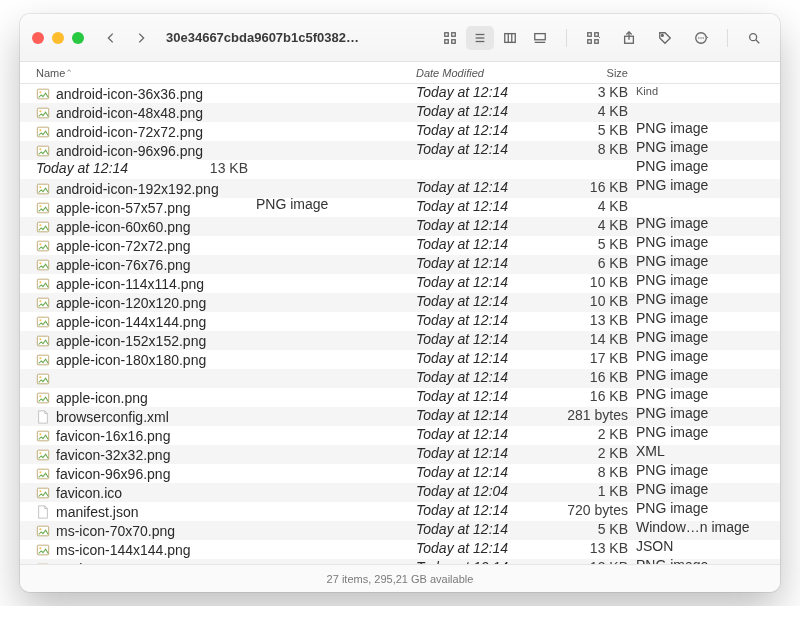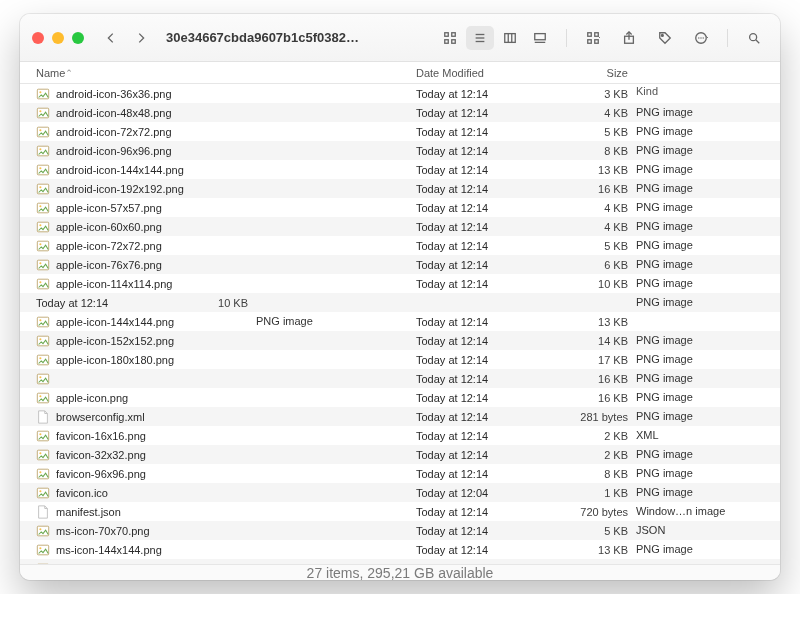"Date Modified" .col-date { font-style: none -> italic }
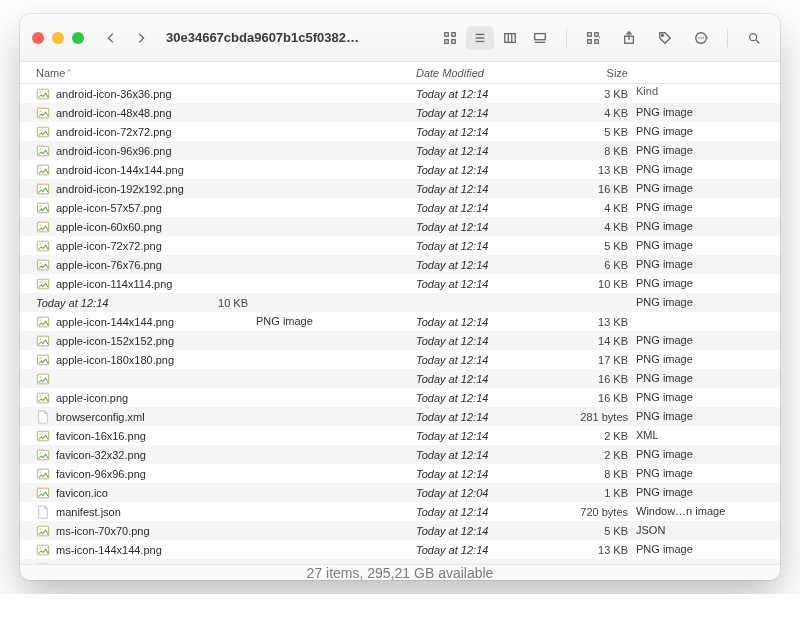"android-icon-36x36.png" .row { align-items: center -> none; font-size: 11px -> 14px }
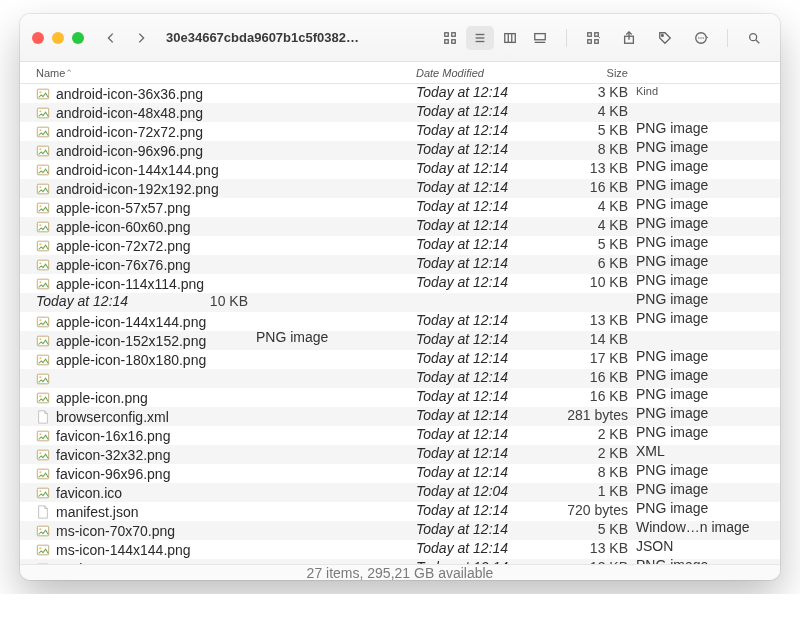"android-icon-144x144.png" div.col-name { html: <div> <span> <svg> <rect></rect> <circle></circle> <path></path> </svg> </span> <span>android-icon-144x144.png</span> </div> -> none }
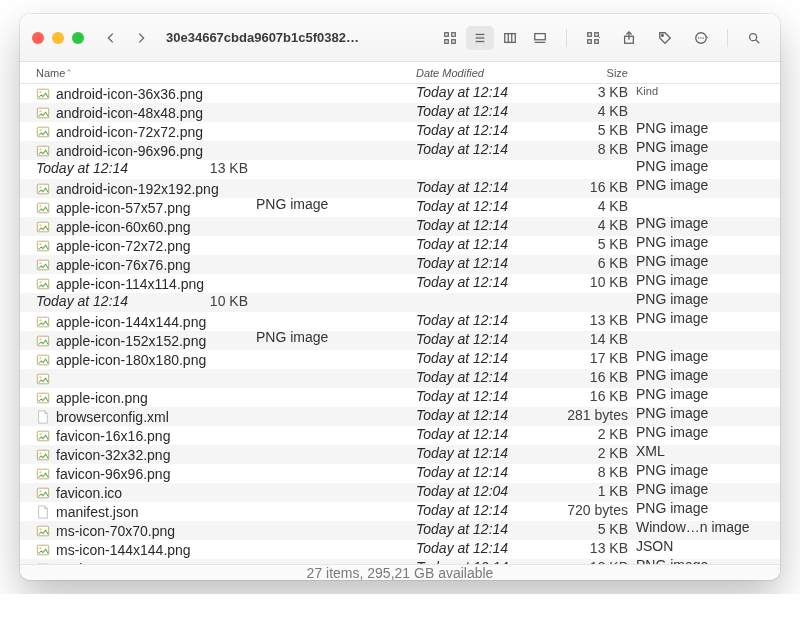"apple-icon-120x120.png" div.col-name { html: none -> <div> <span> <svg> <rect></rect> <circle></circle> <path></path> </svg> </span> <span>apple-icon-120x120.png</span> </div> }
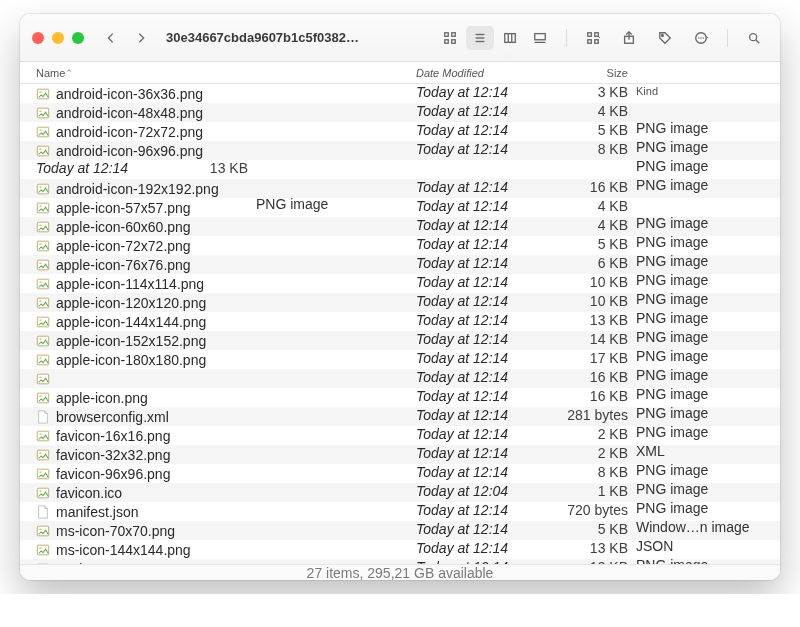"27 items, 295,21 GB available" .statusbar { font-size: 14px -> 11px; height: 16px -> 28px }
